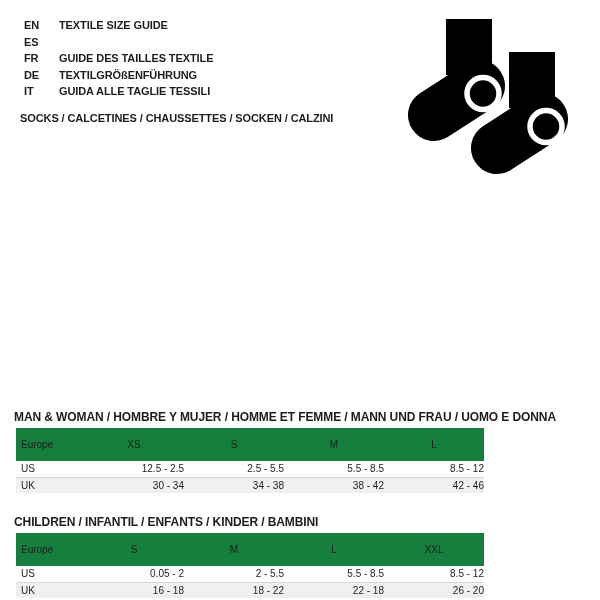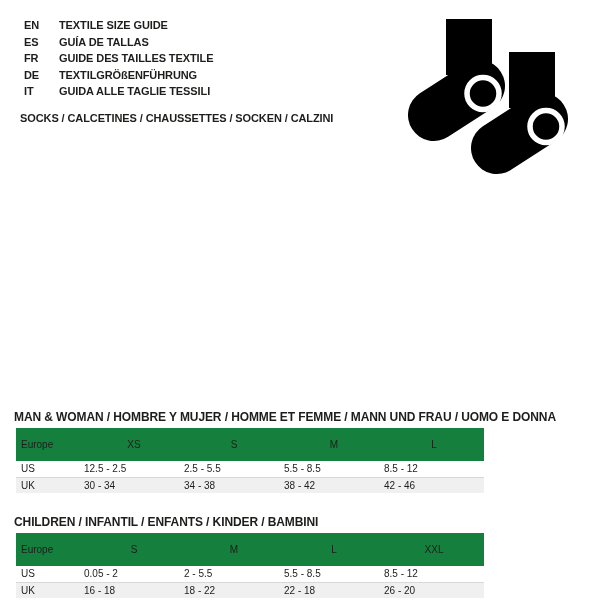"GUÍA DE TALLAS" span.lang-label { html: <span>GUÍA DE TALLAS</span> -> none }
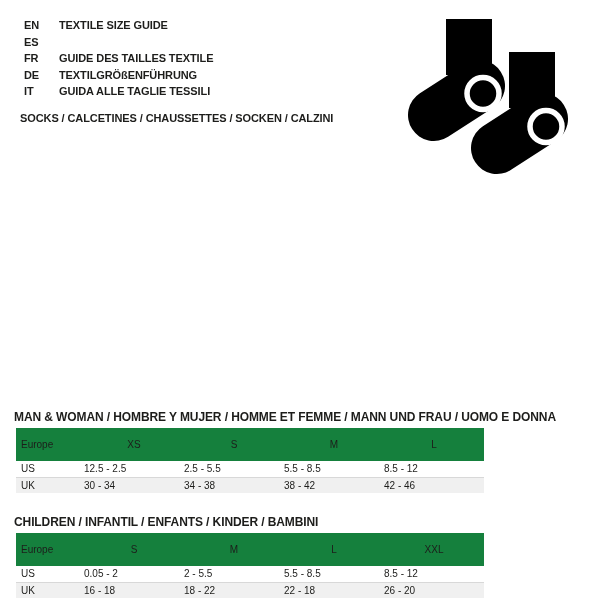"12.5 - 2.5" table.size-table td { text-align: left -> right }
